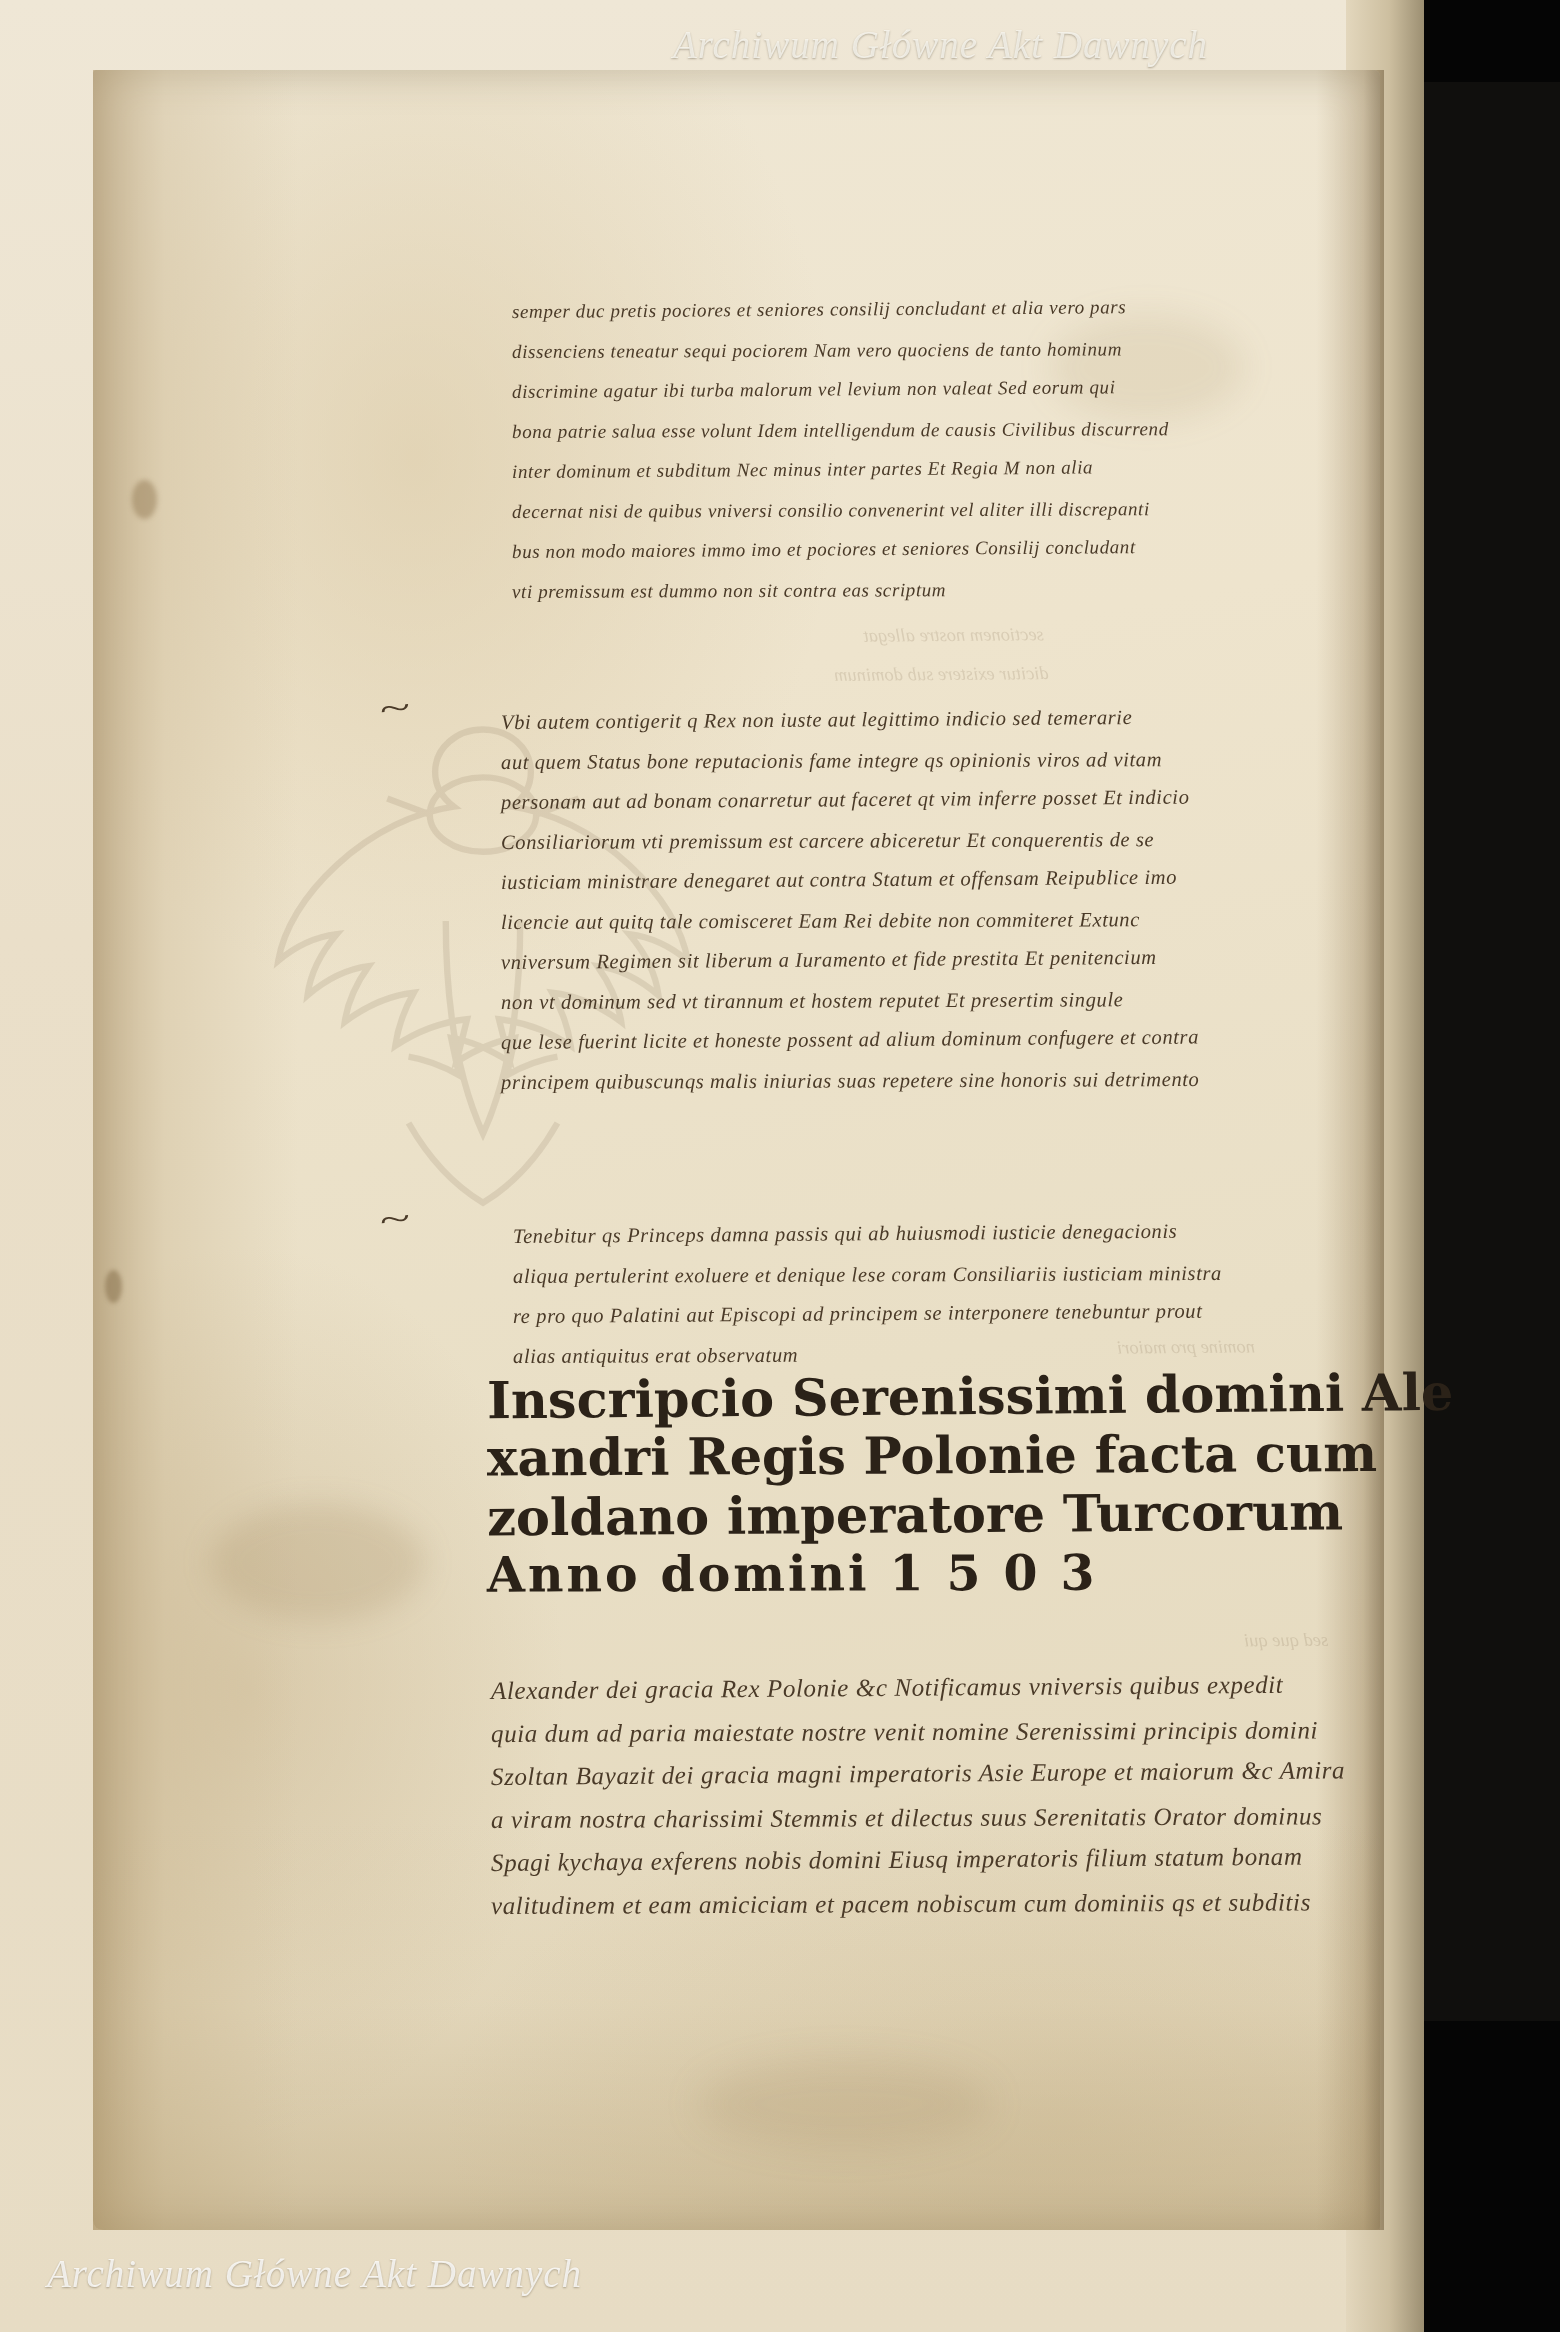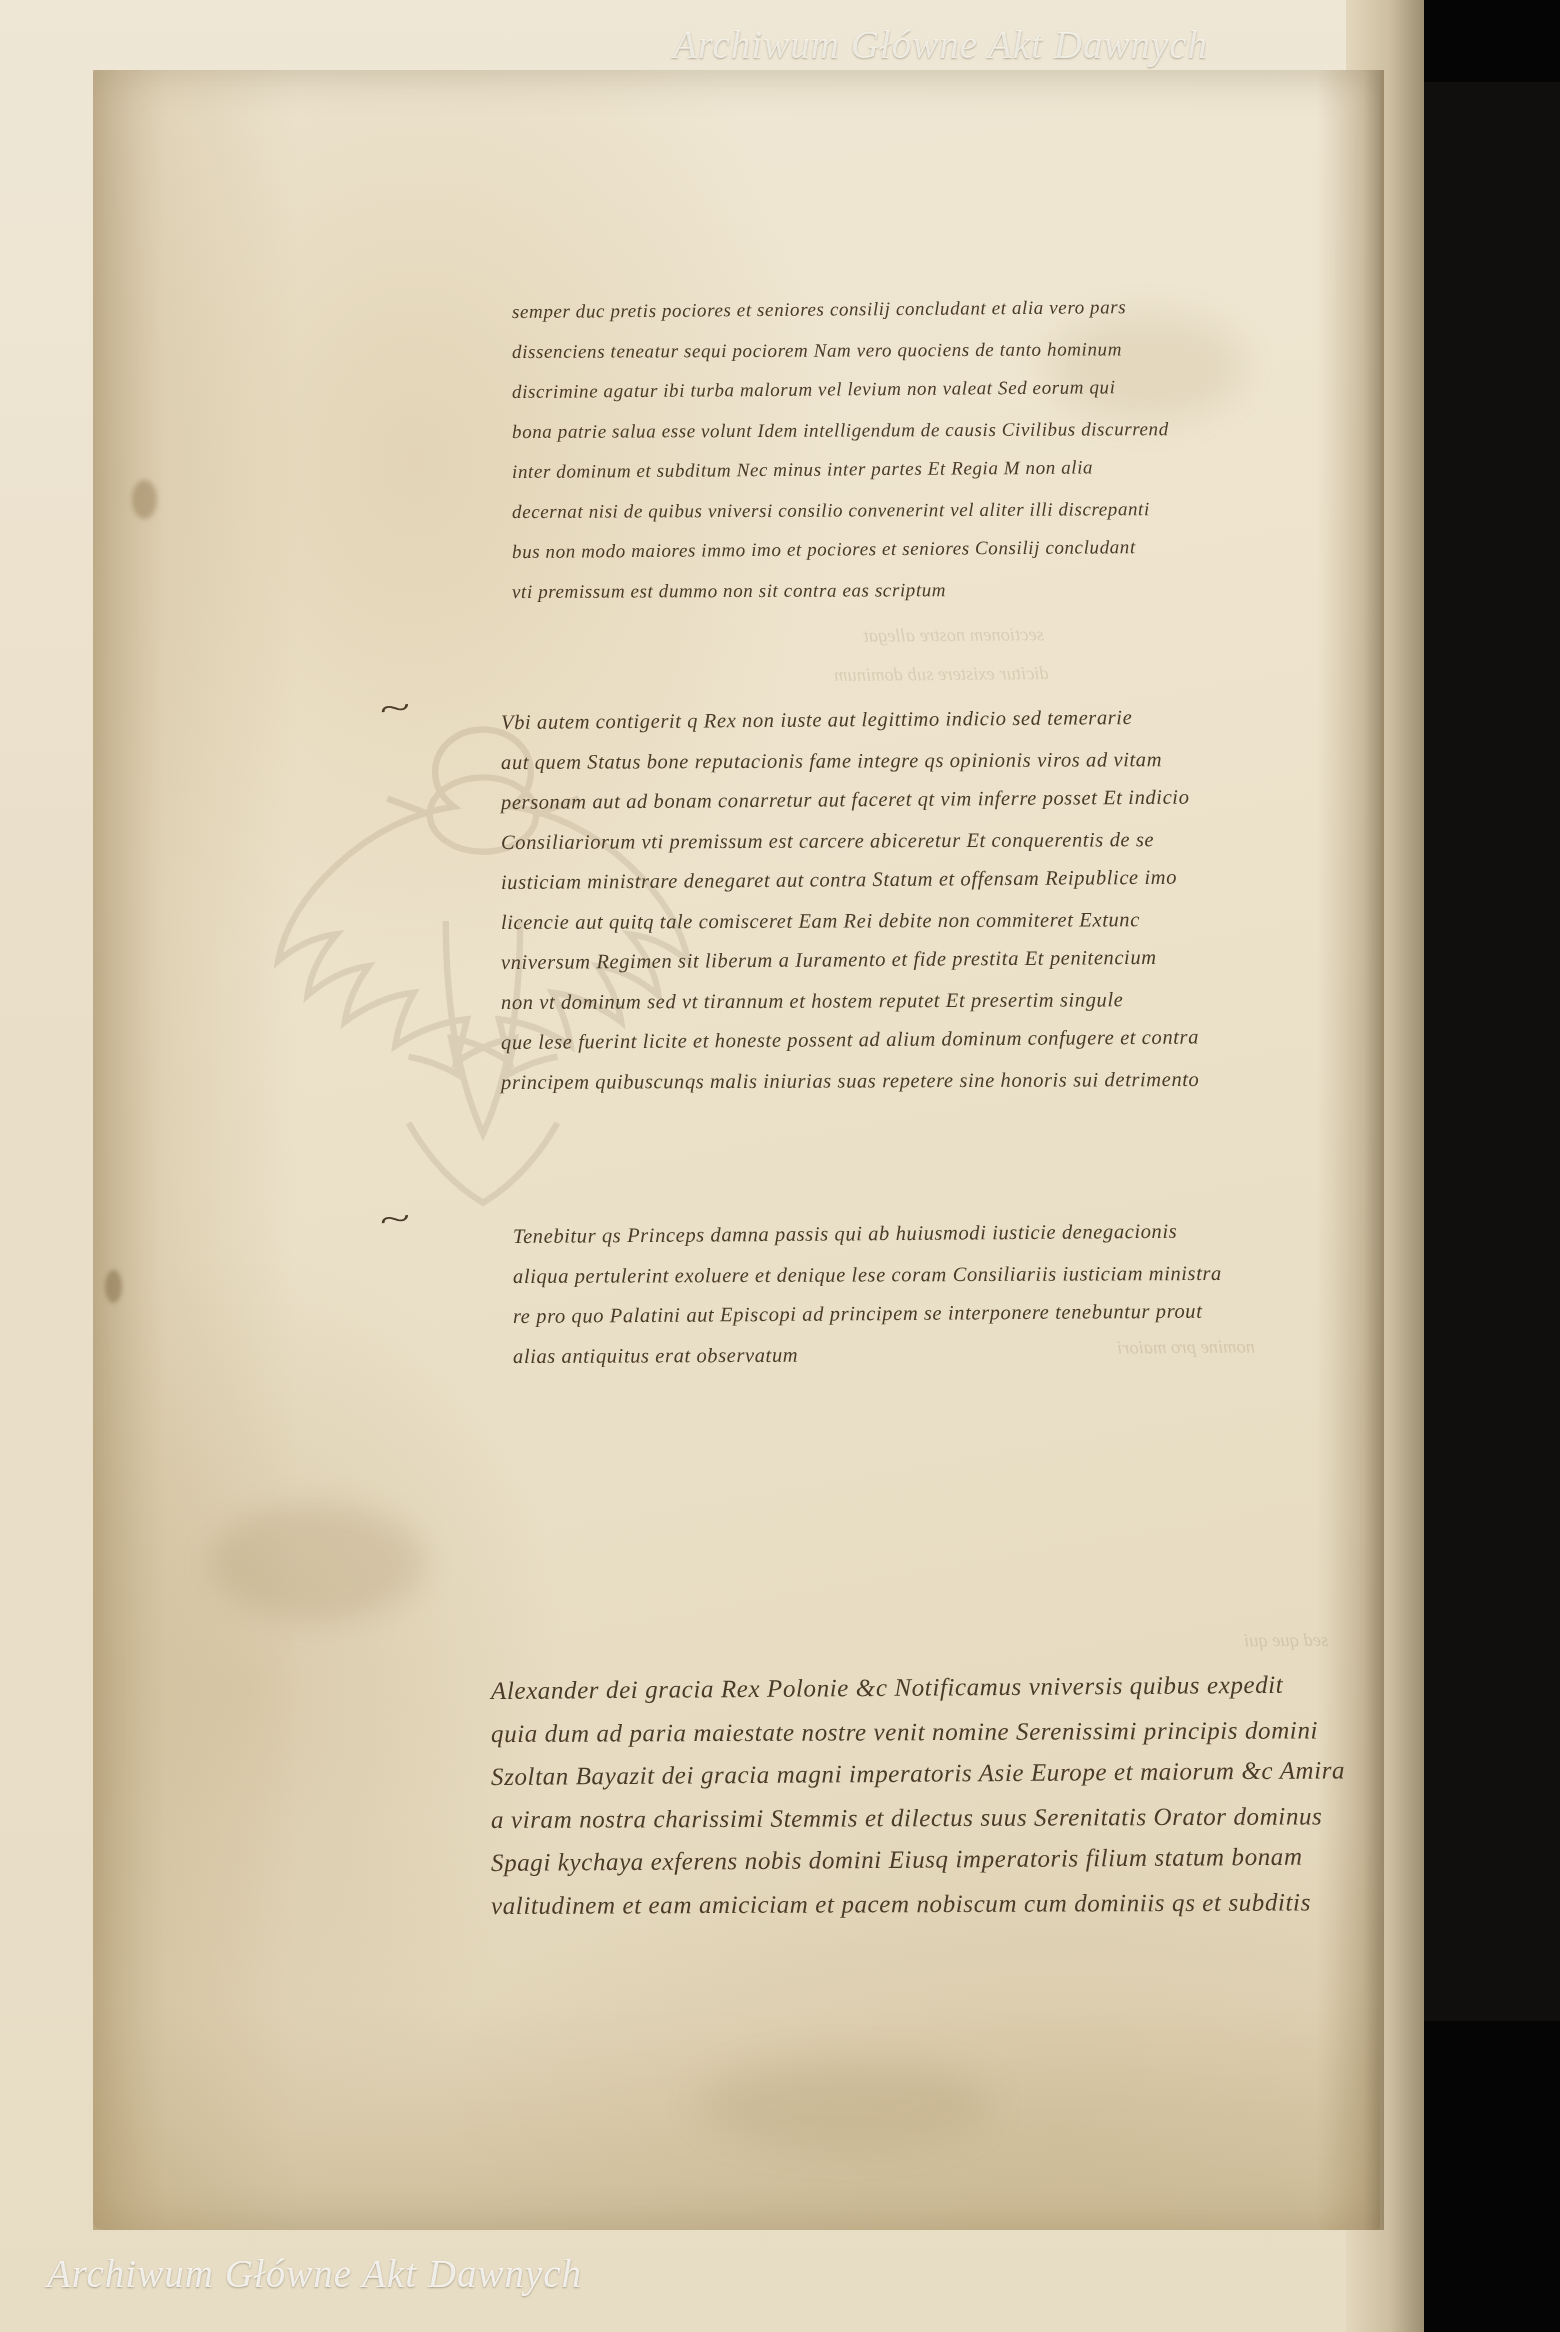"Inscripcio Serenissimi domini Ale" div { html: none -> <div> <span>Inscripcio Serenissimi domini Ale</span> <span>xandri Regis Polonie facta cum</span> <span>zoldano imperatore Turcorum</span> <span>Anno domini 1 5 0 3</span> </div> }
